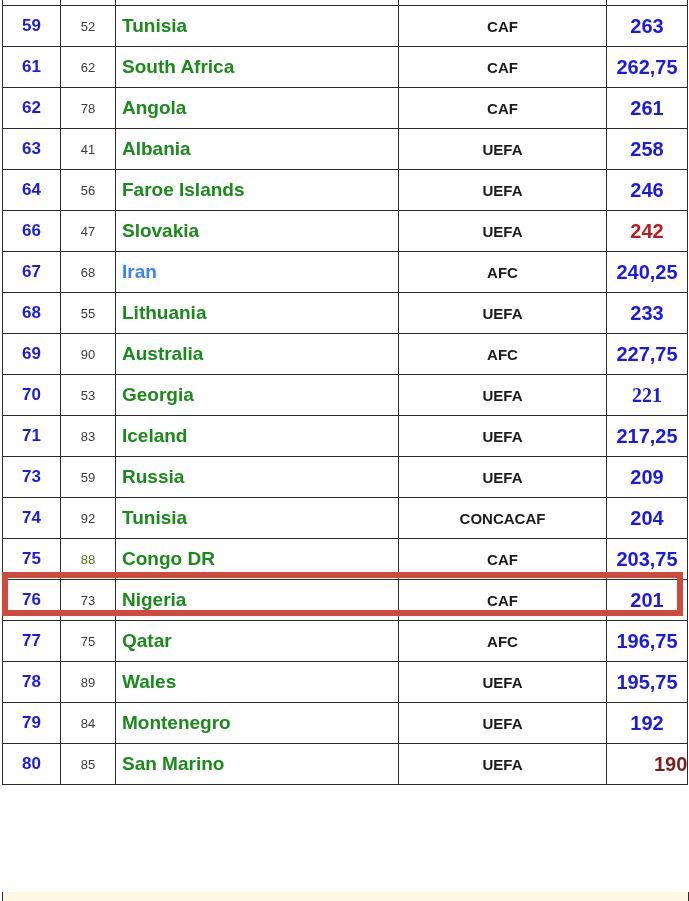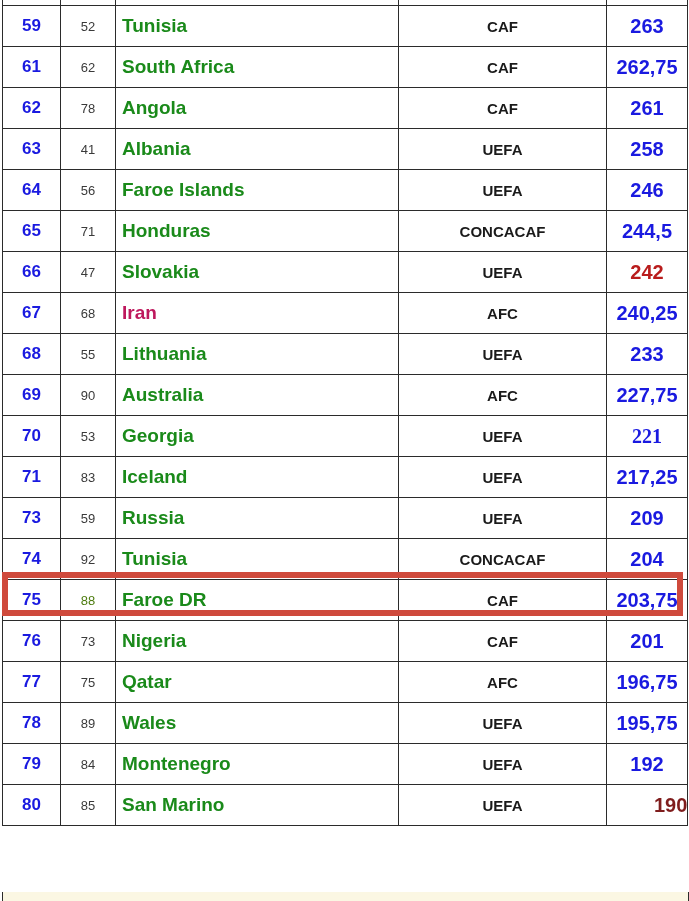"65" tr { html: <tr> <td>65</td> <td>71</td> <td>Honduras</td> <td>CONCACAF</td> <td>244,5</td> </tr> -> none }
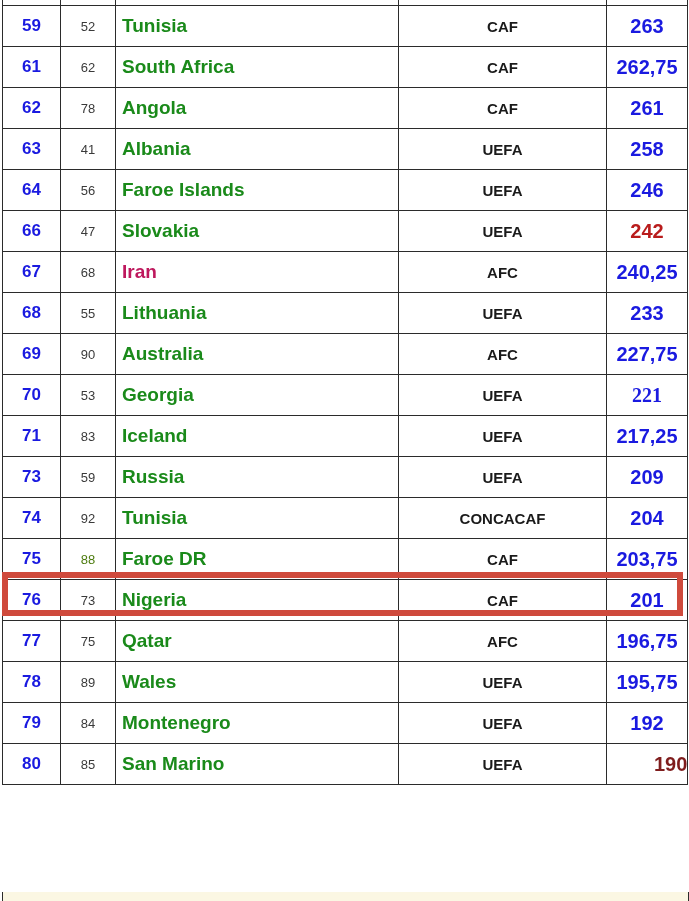"Iran" td.cell-country { color: #be185d -> #3b82f6 }
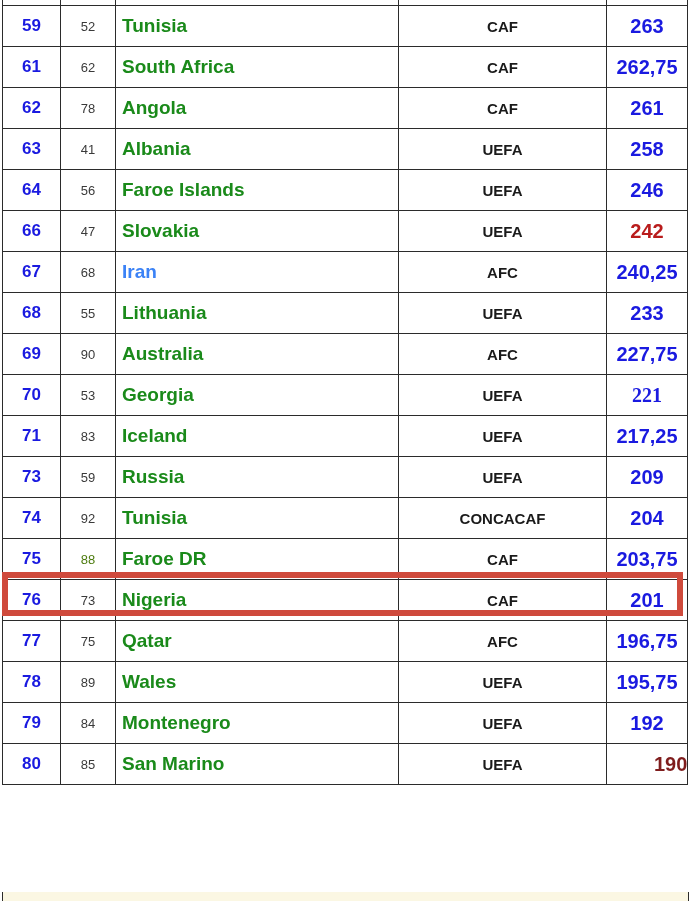"Faroe DR" td.cell-country { text: Faroe -> Congo }
